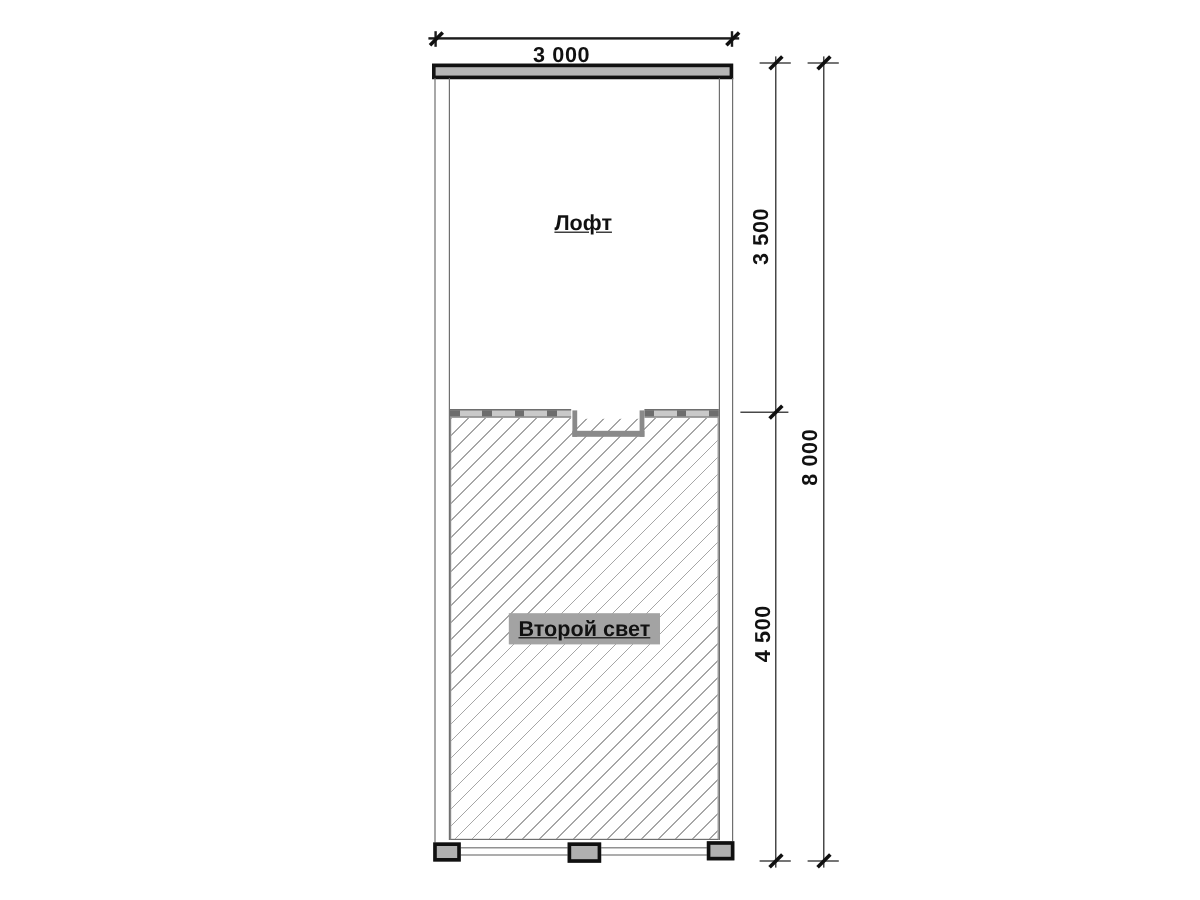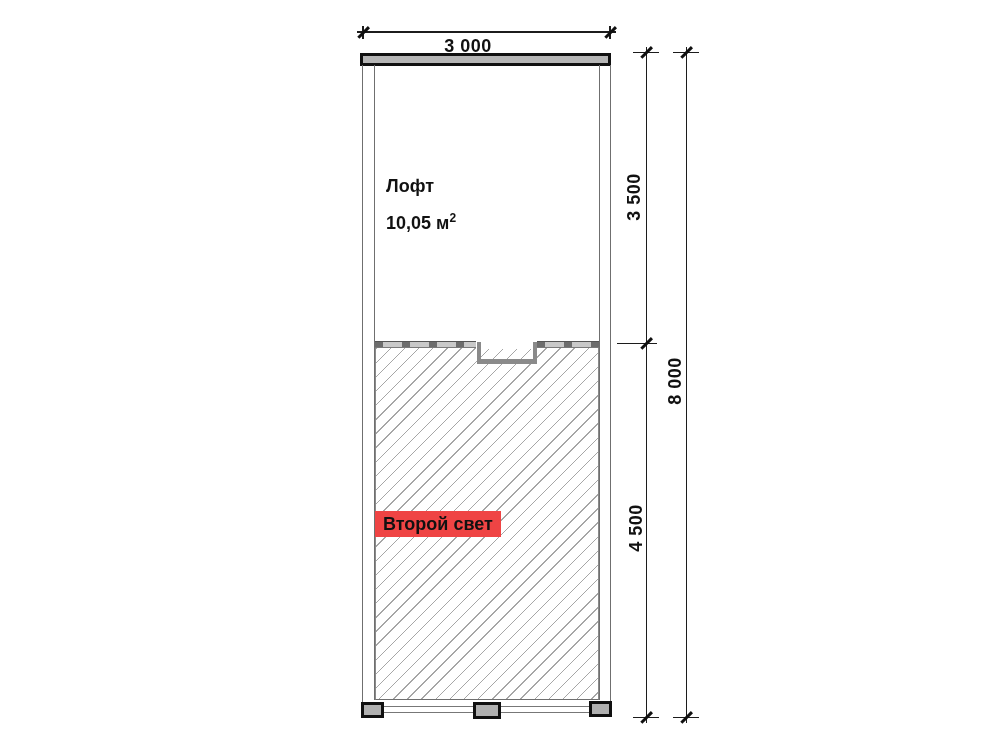"Лофт" .room-label { text-align: left -> center; text-decoration: none -> underline }
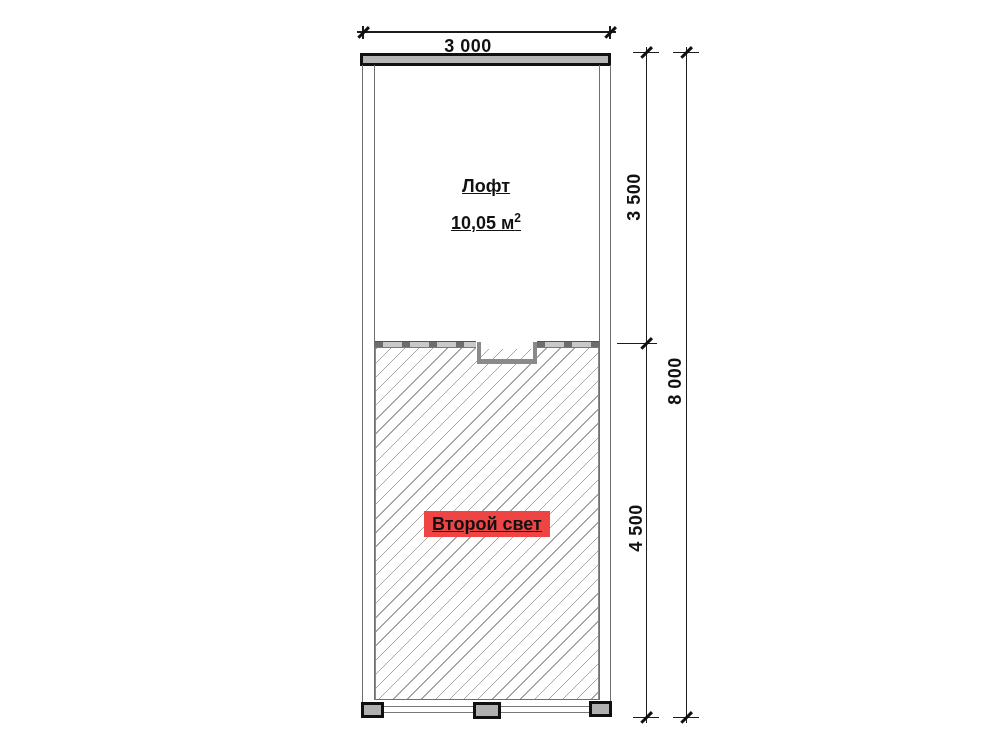"10,05 м2" div.abs { html: <div> <span>10,05 м</span><sup>2</sup> </div> -> none }
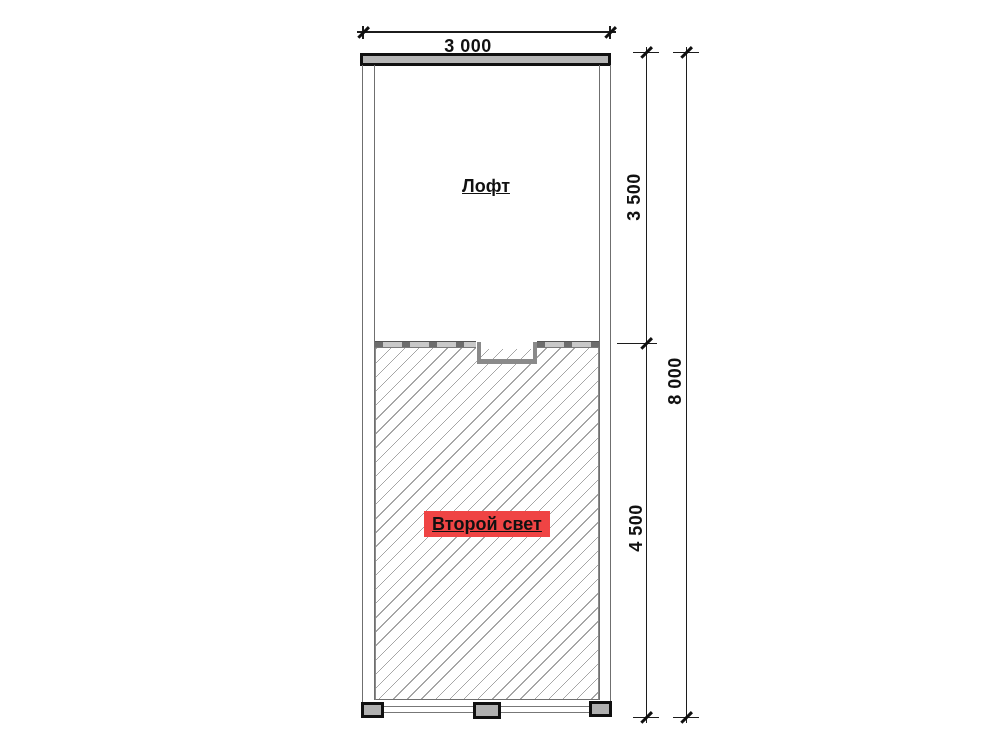"Второй свет" .second-light span { background: #ef4444 -> #a3a3a3 }
